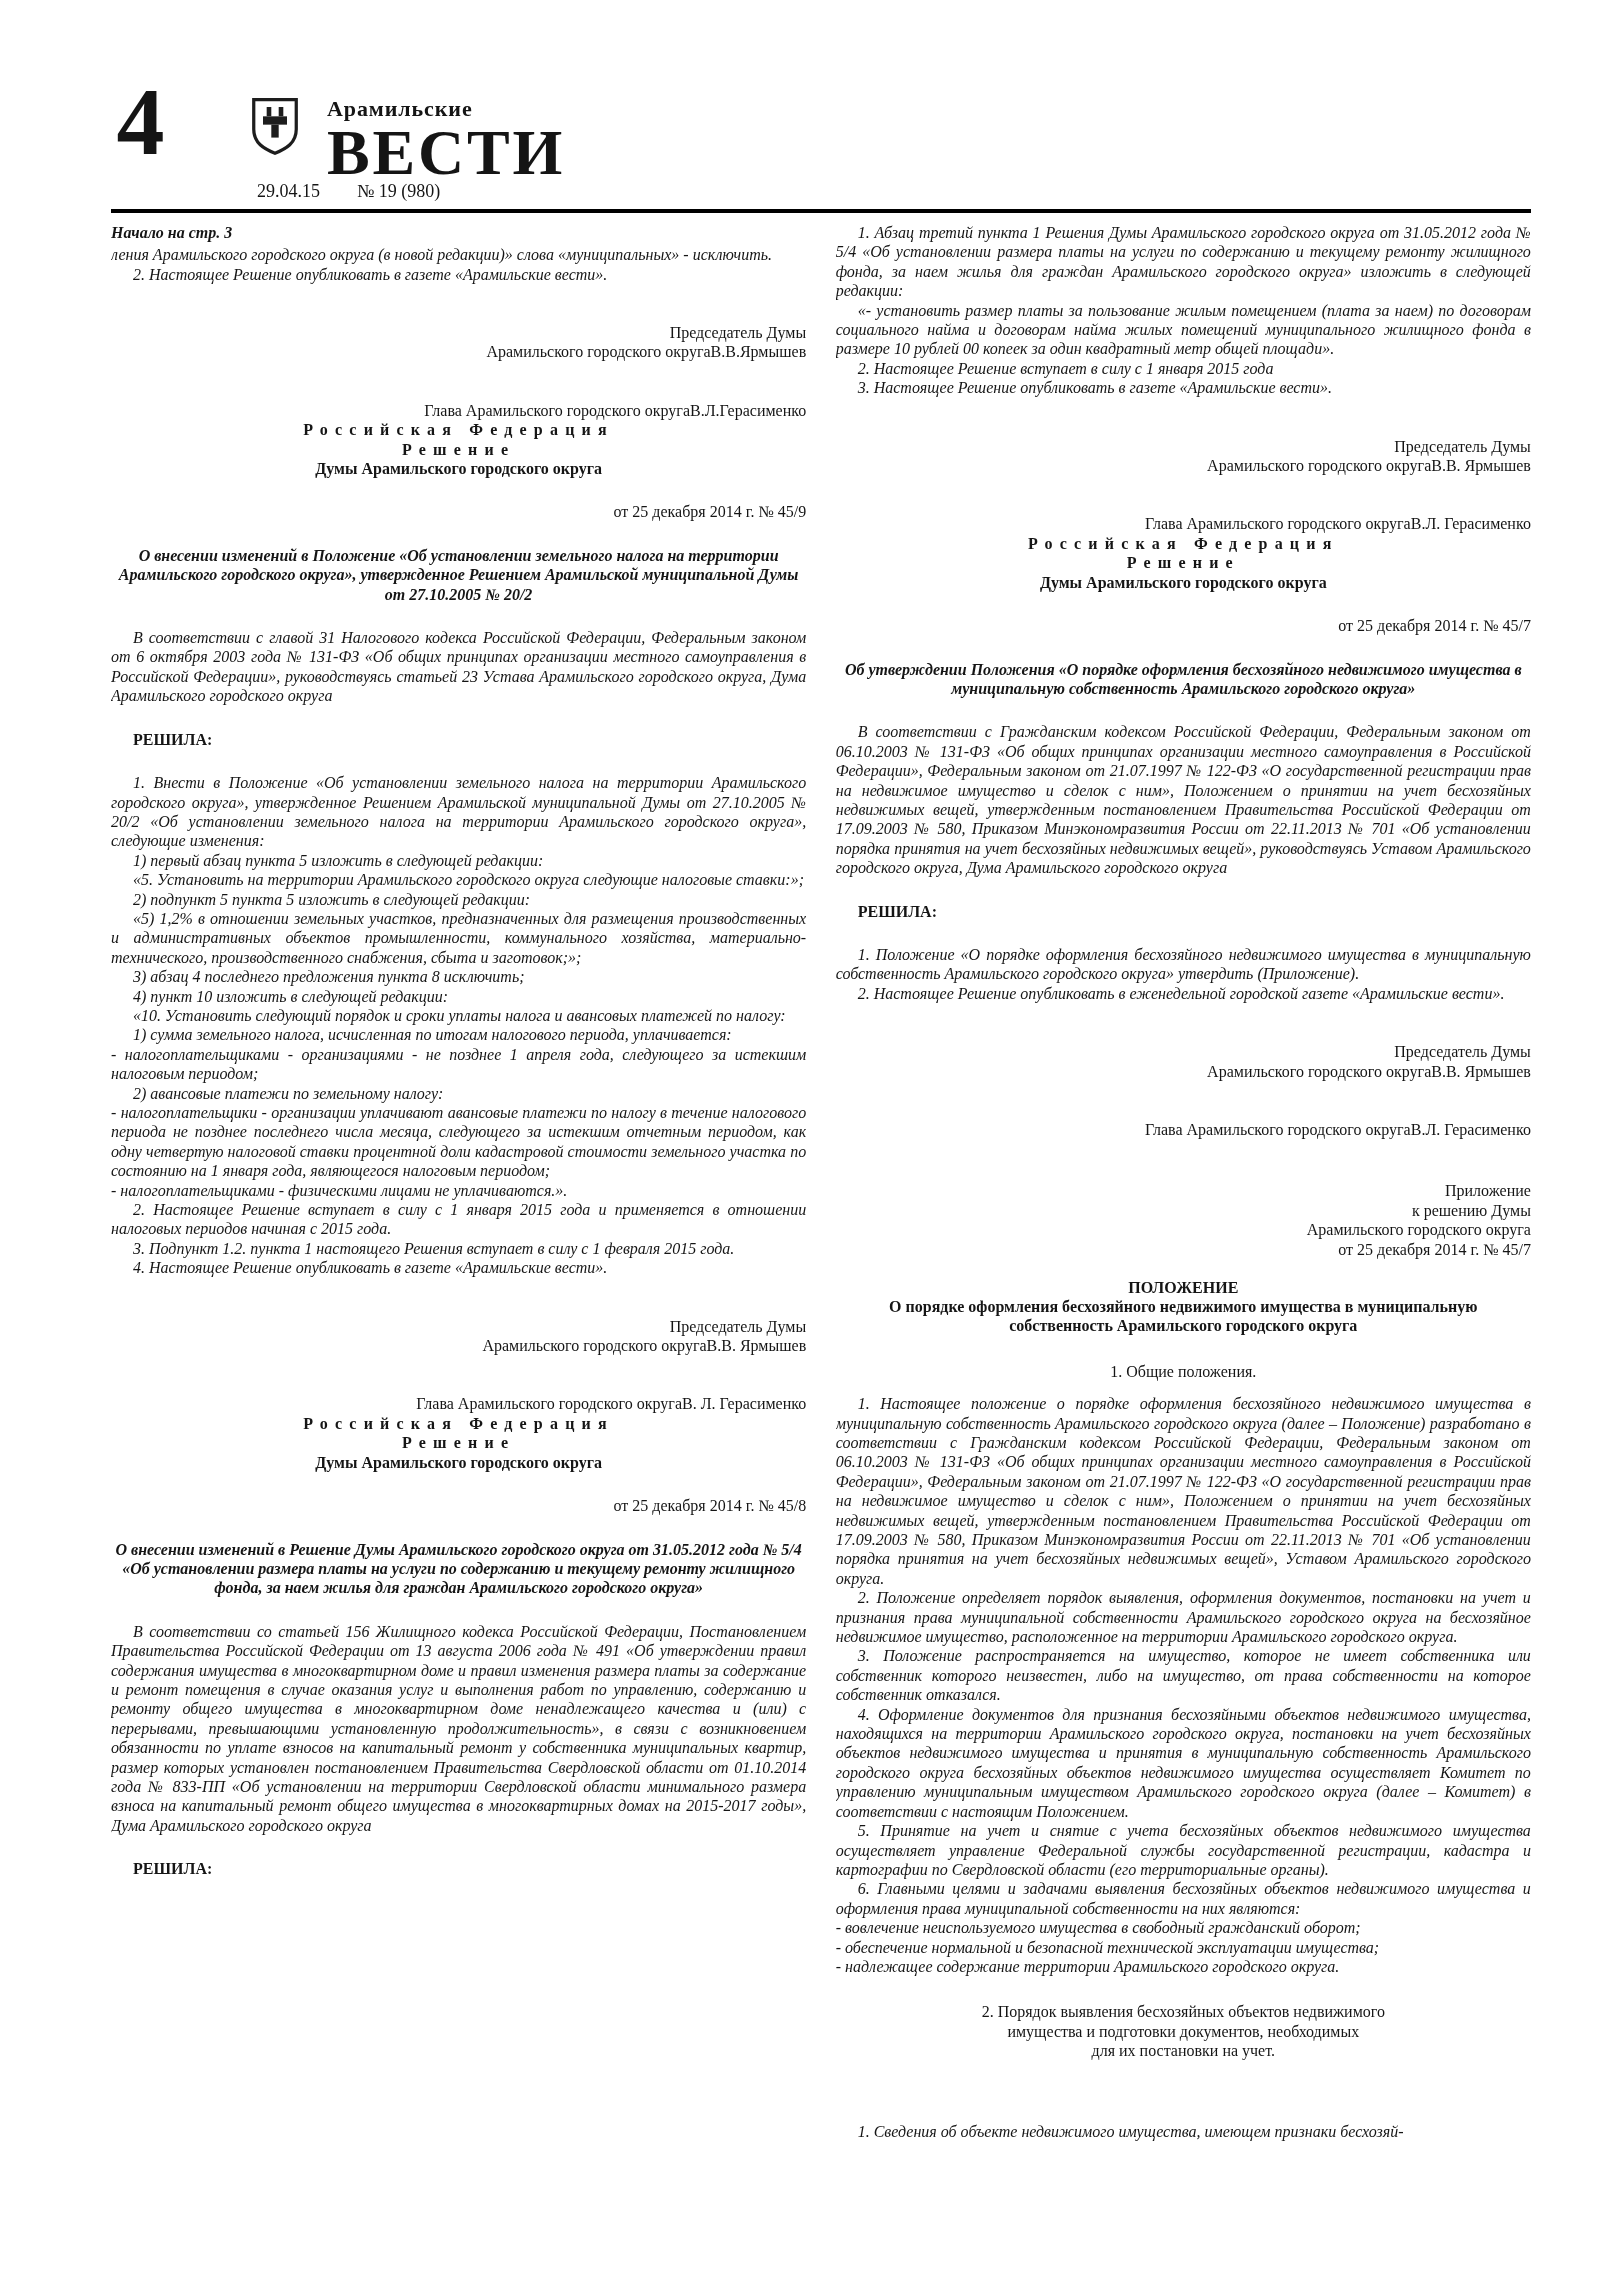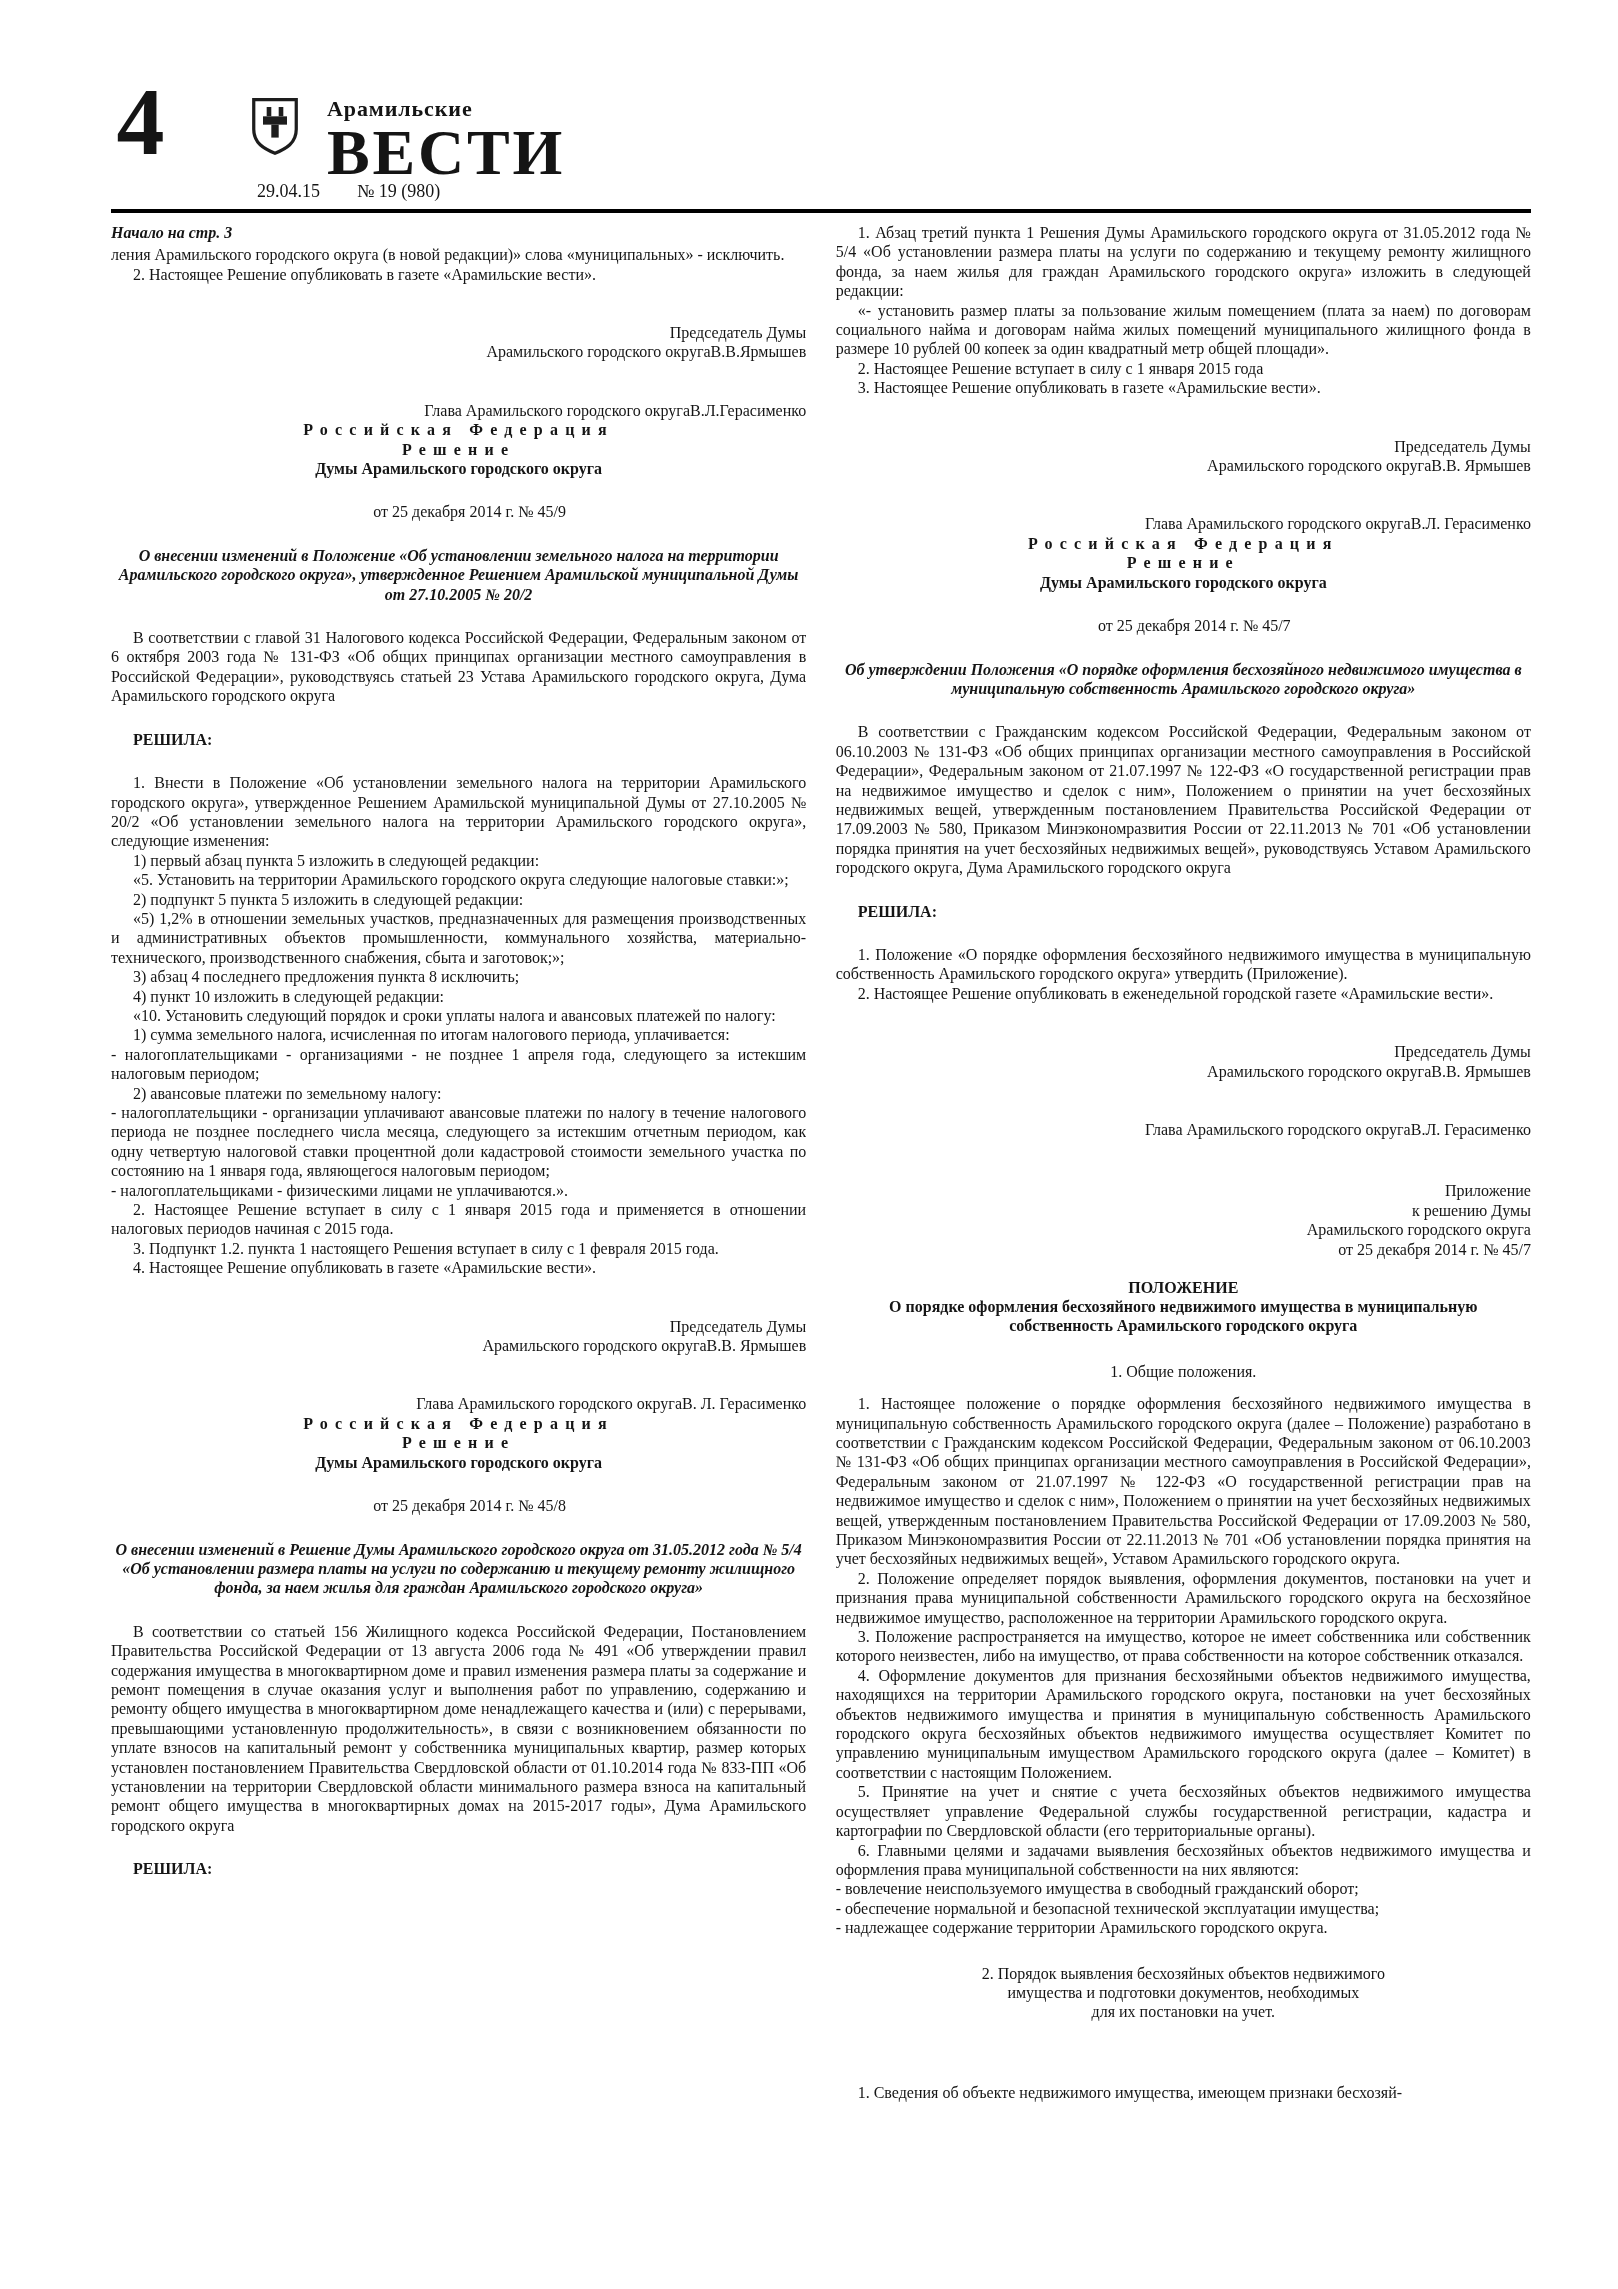"1. Абзац третий пункта 1" .para { font-style: none -> italic }
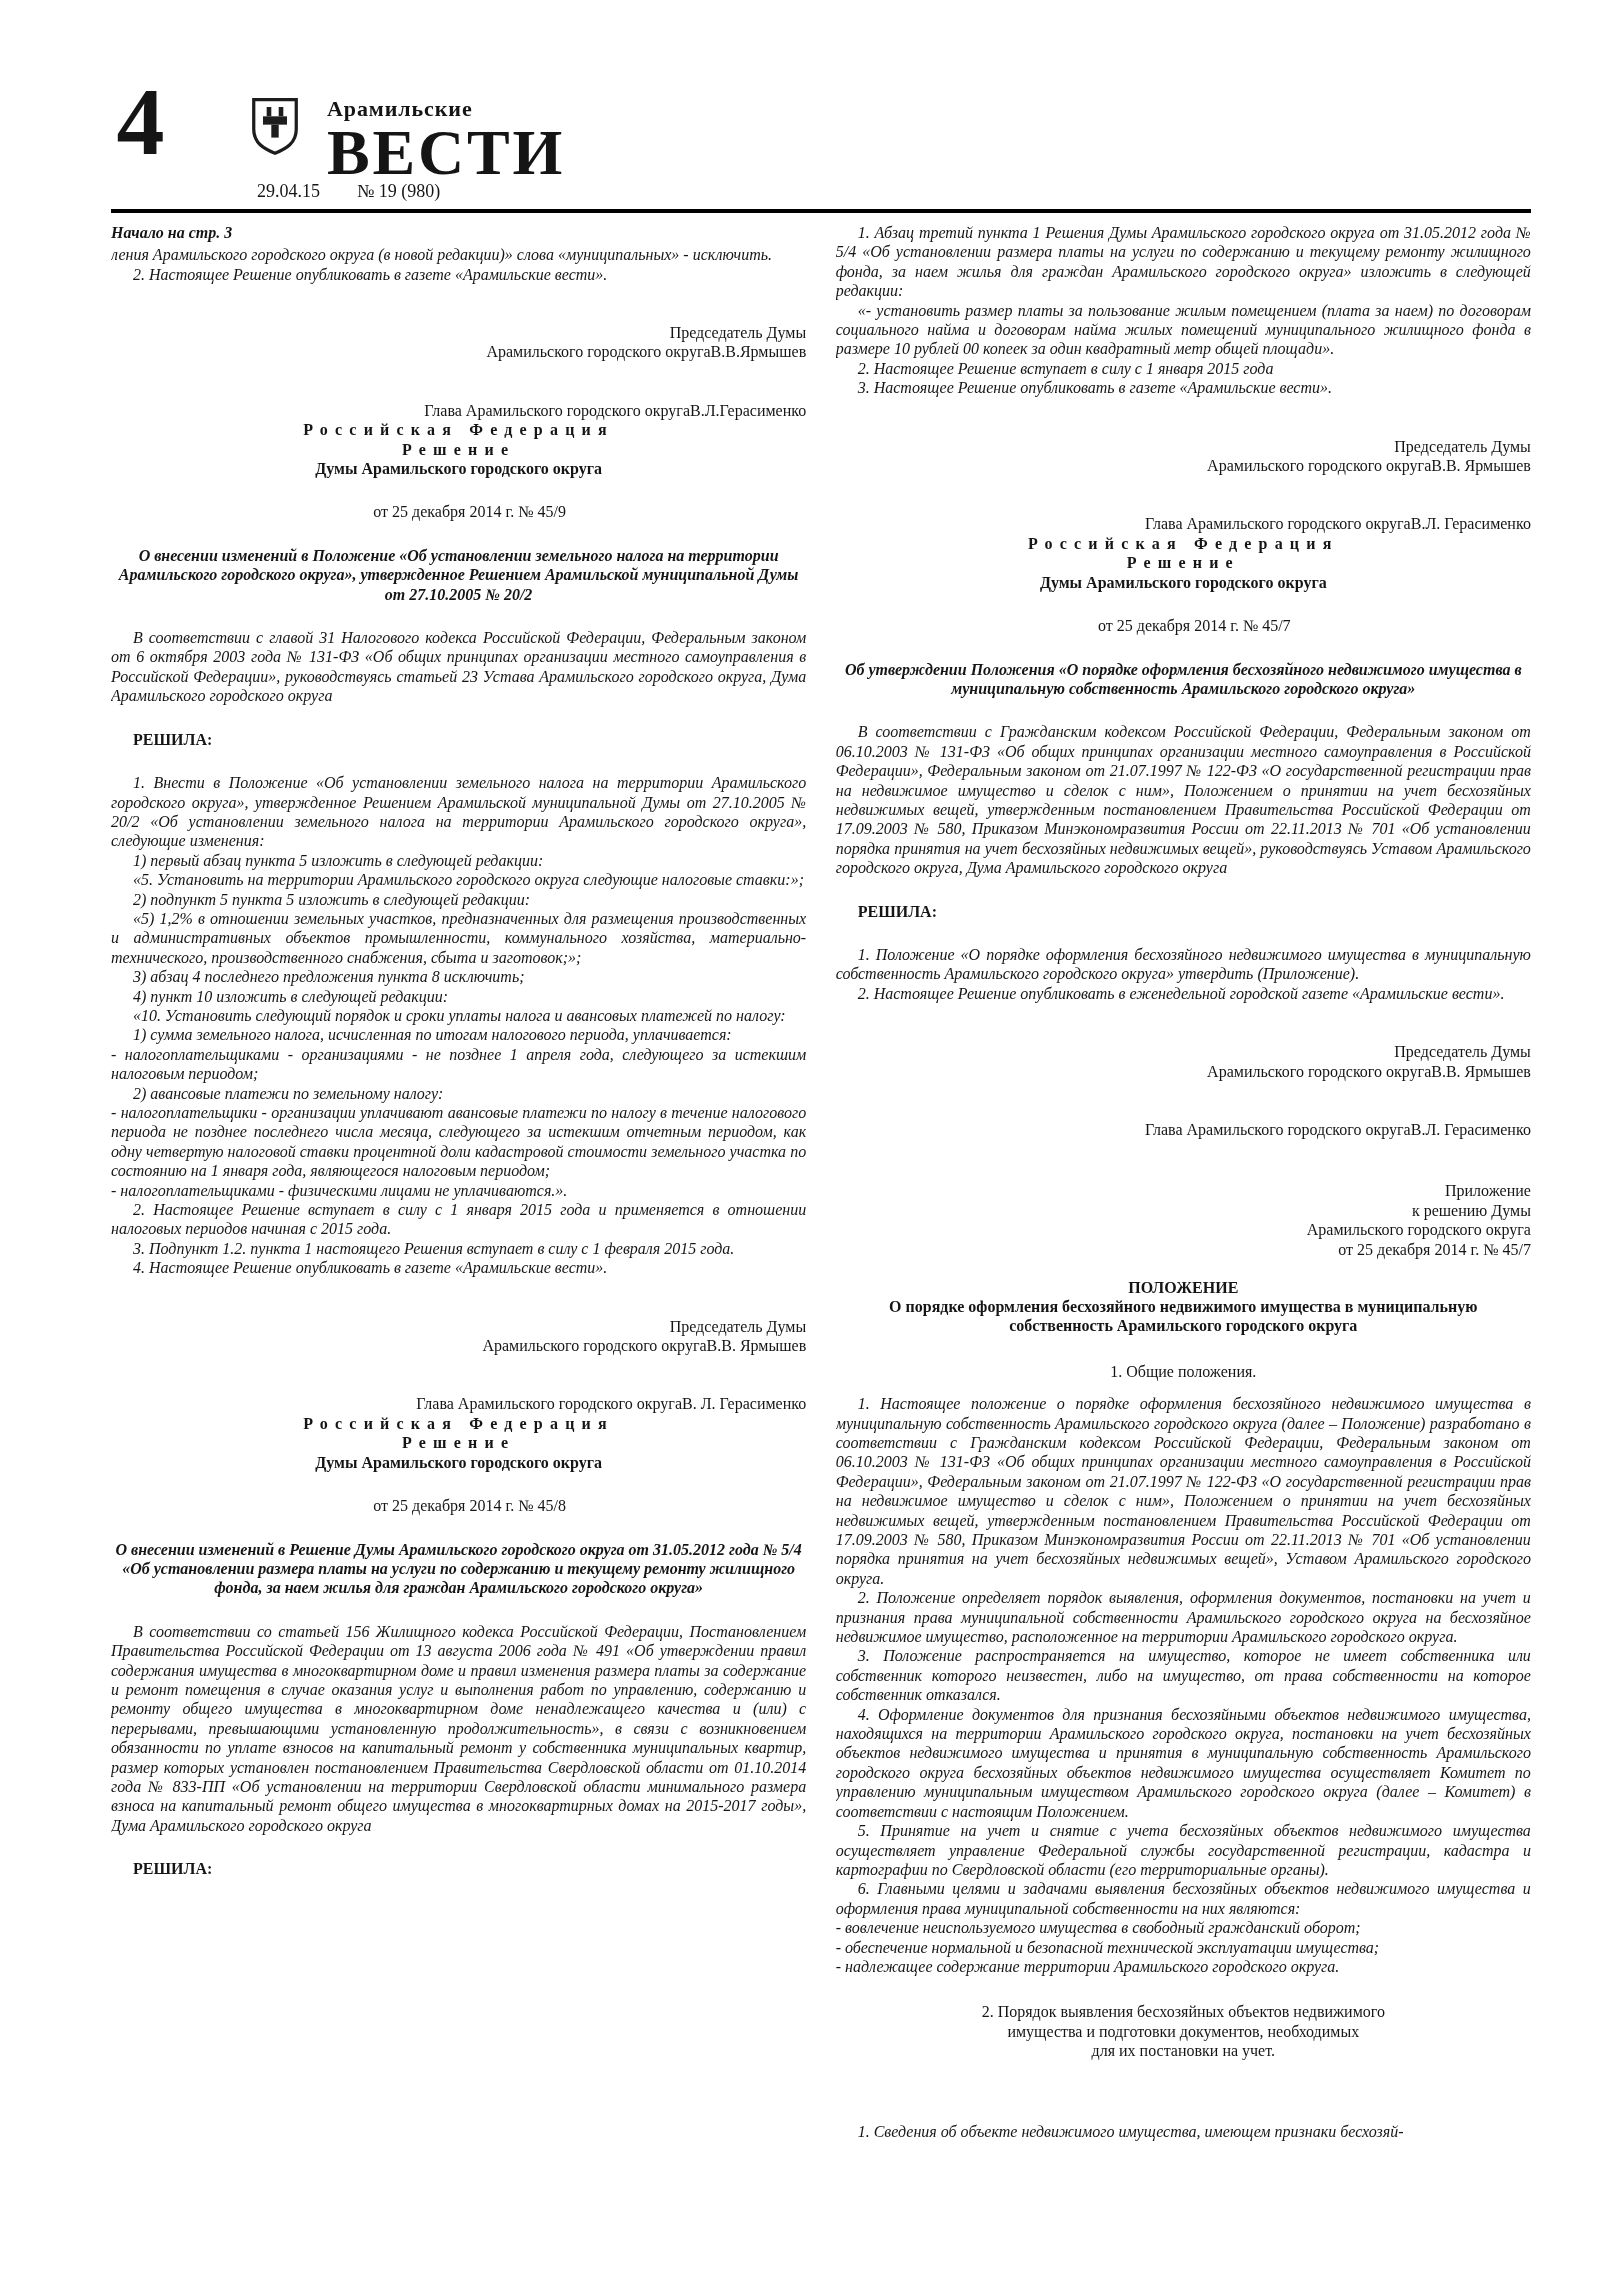"от 25 декабря 2014 г. № 45/9" .date-line { text-align: center -> right }
